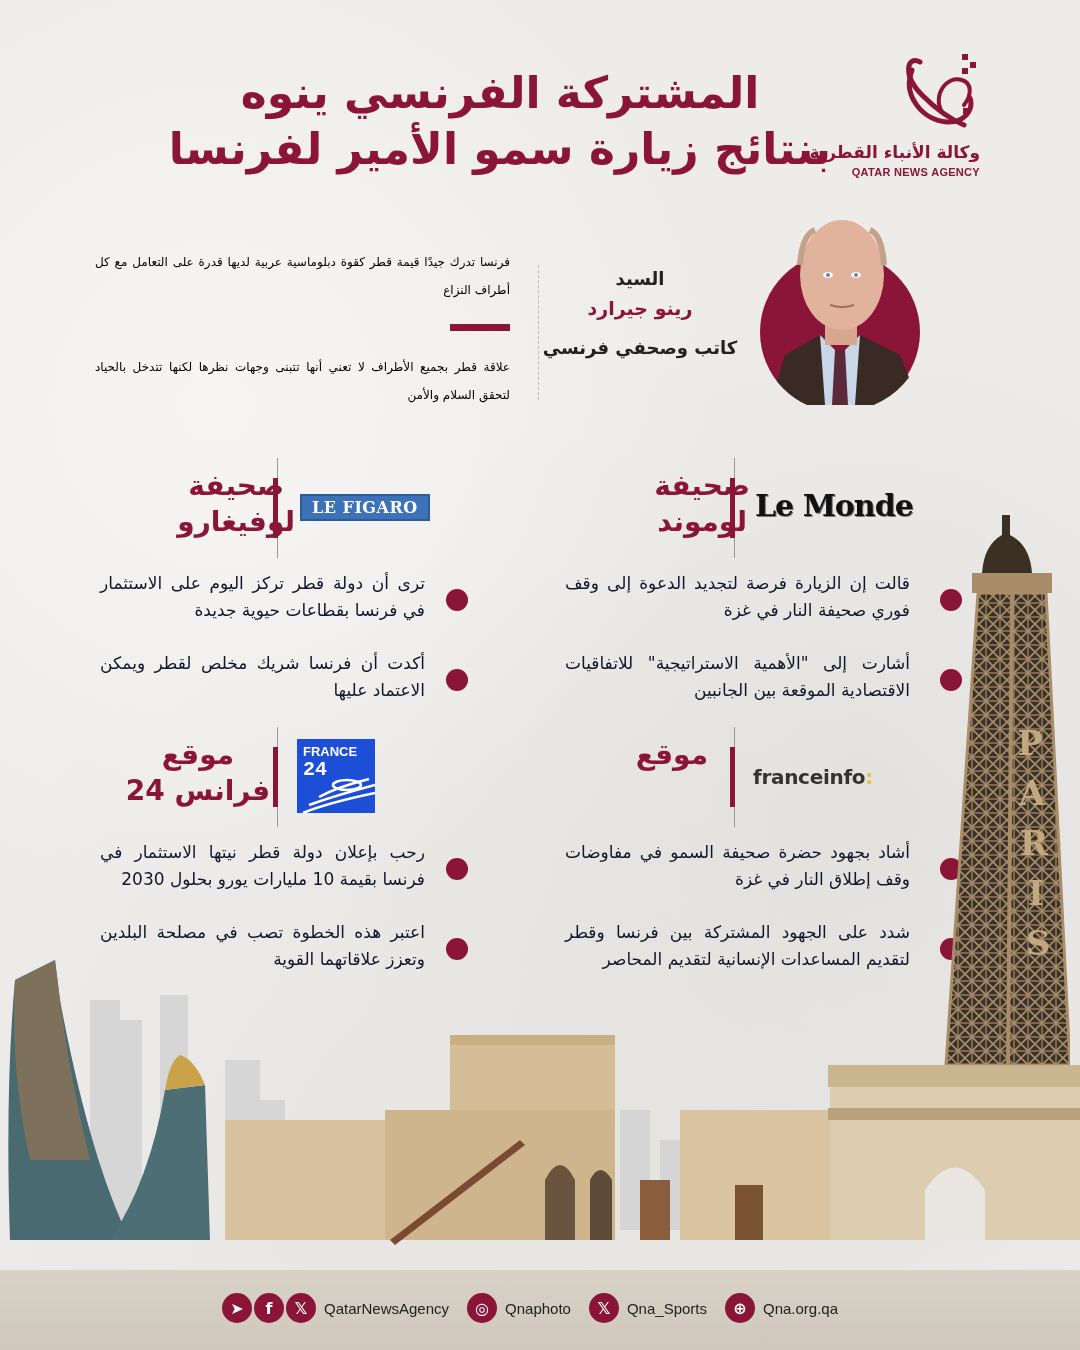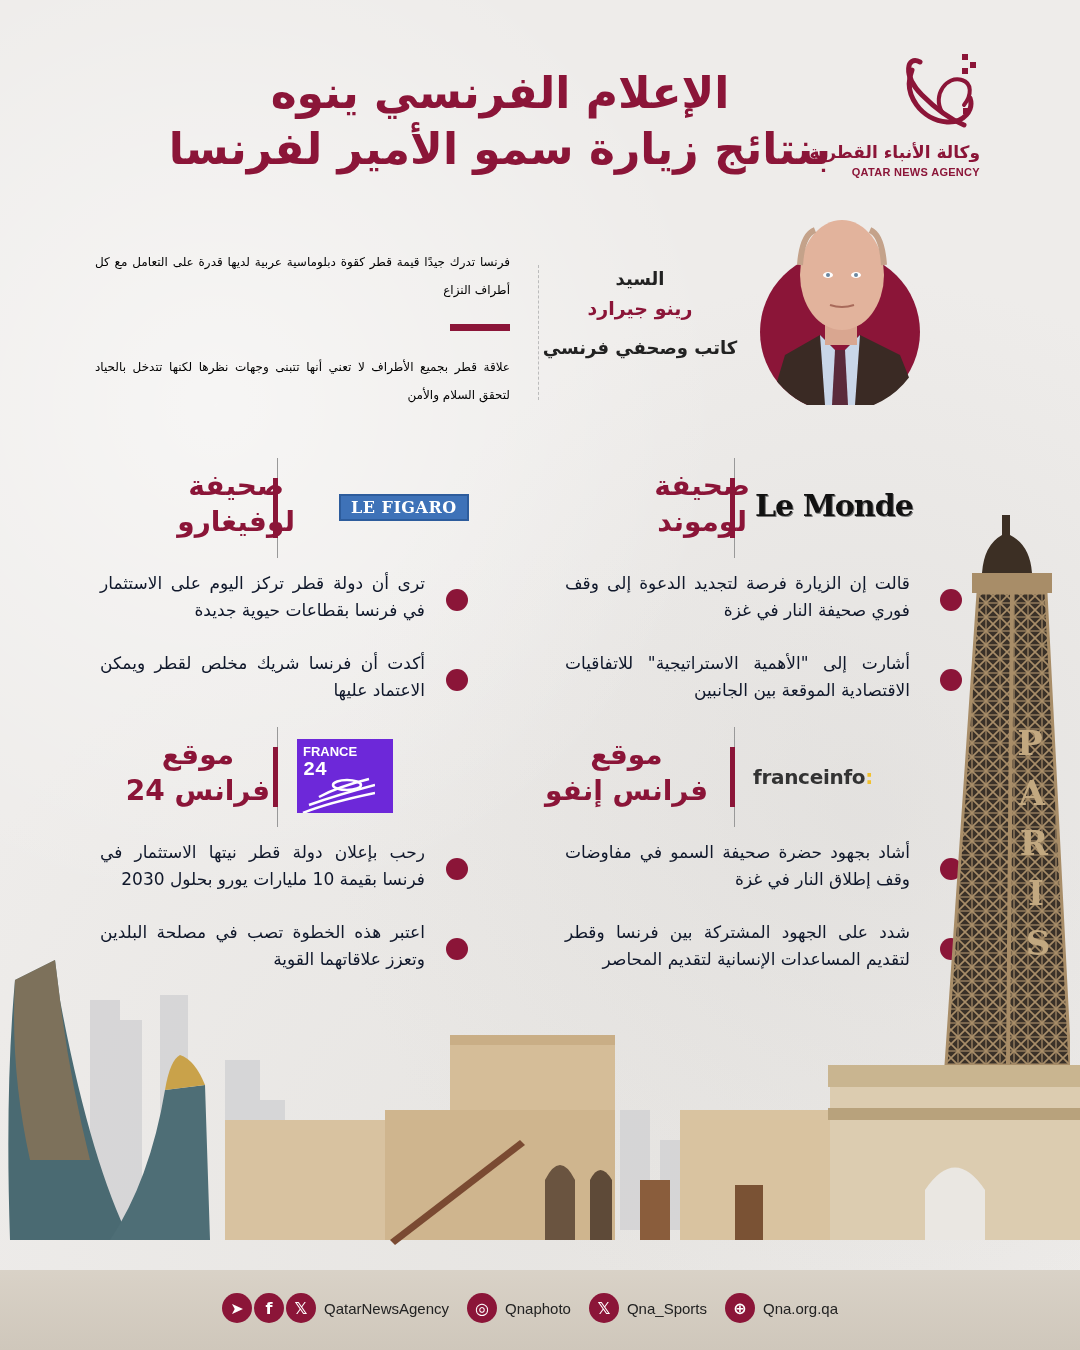"الإعلام الفرنسي ينوه" div { text: الإعلام -> المشتركة }
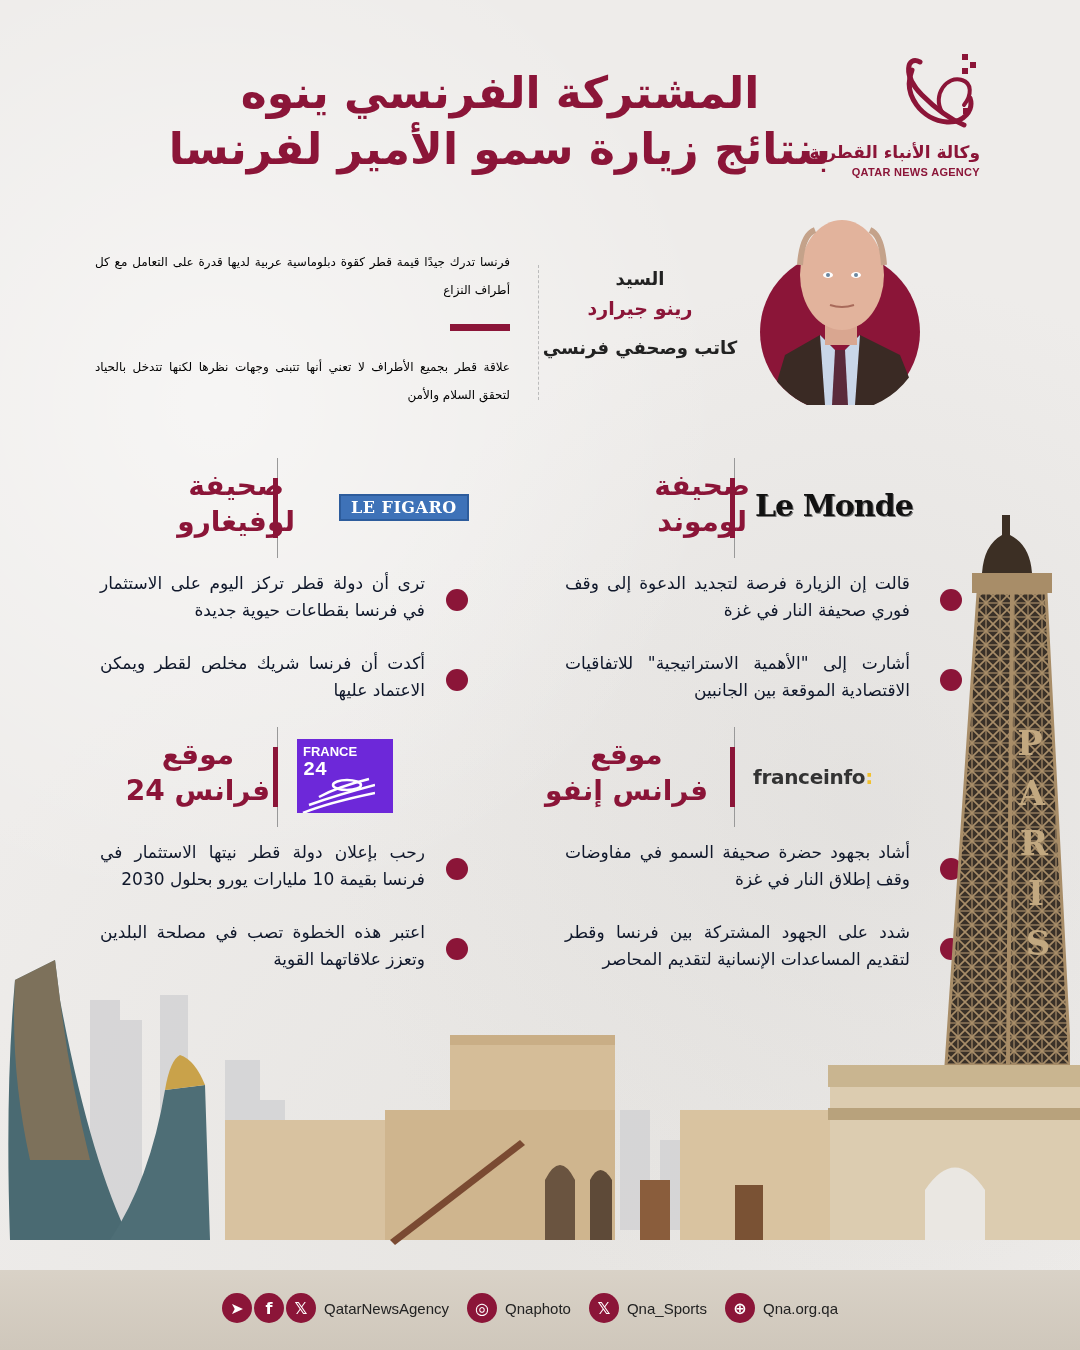"LE FIGARO" .figaro { margin-left: 39px -> none }
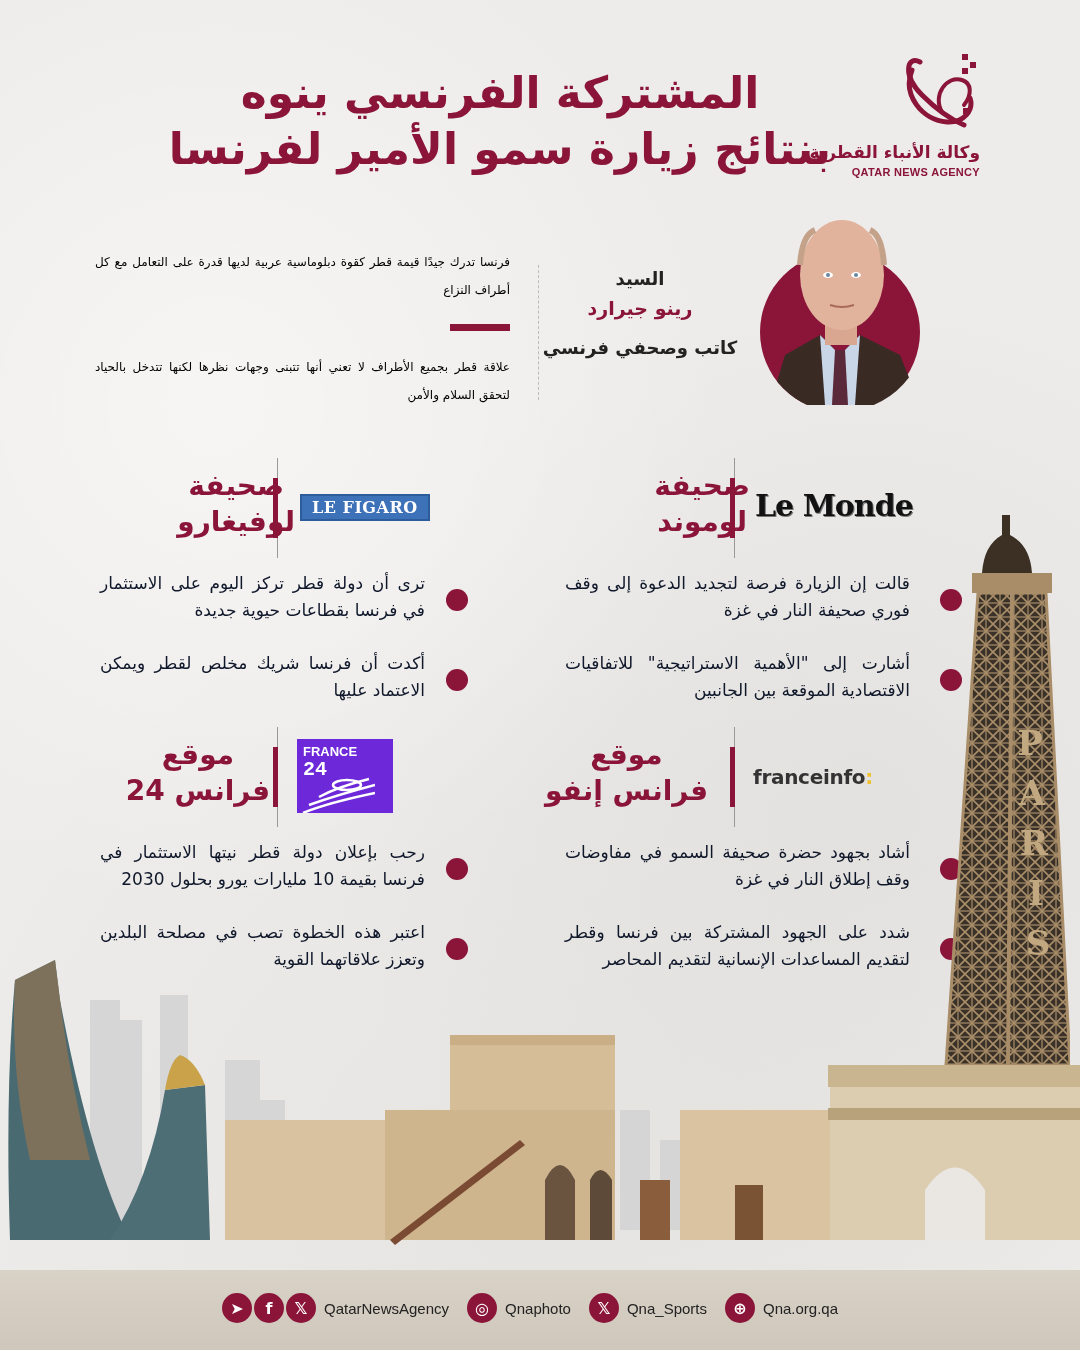"FRANCE" .f24 { background: #6d28d9 -> #1d4ed8; width: 96px -> 78px }
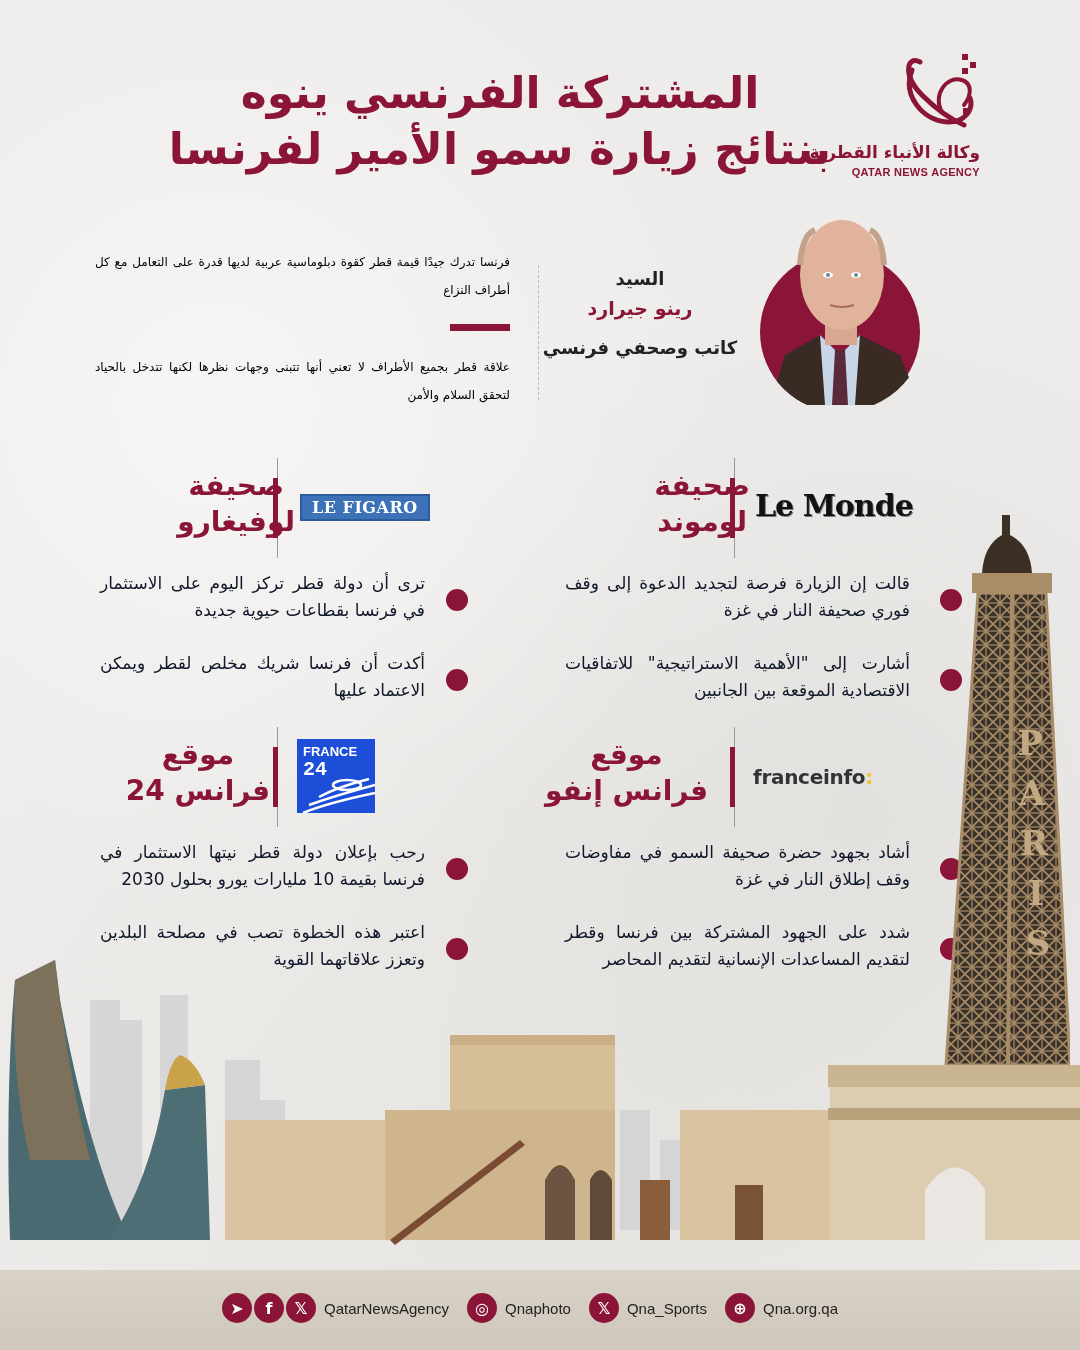"فرانس إنفو" div { html: <div>فرانس إنفو</div> -> none }
